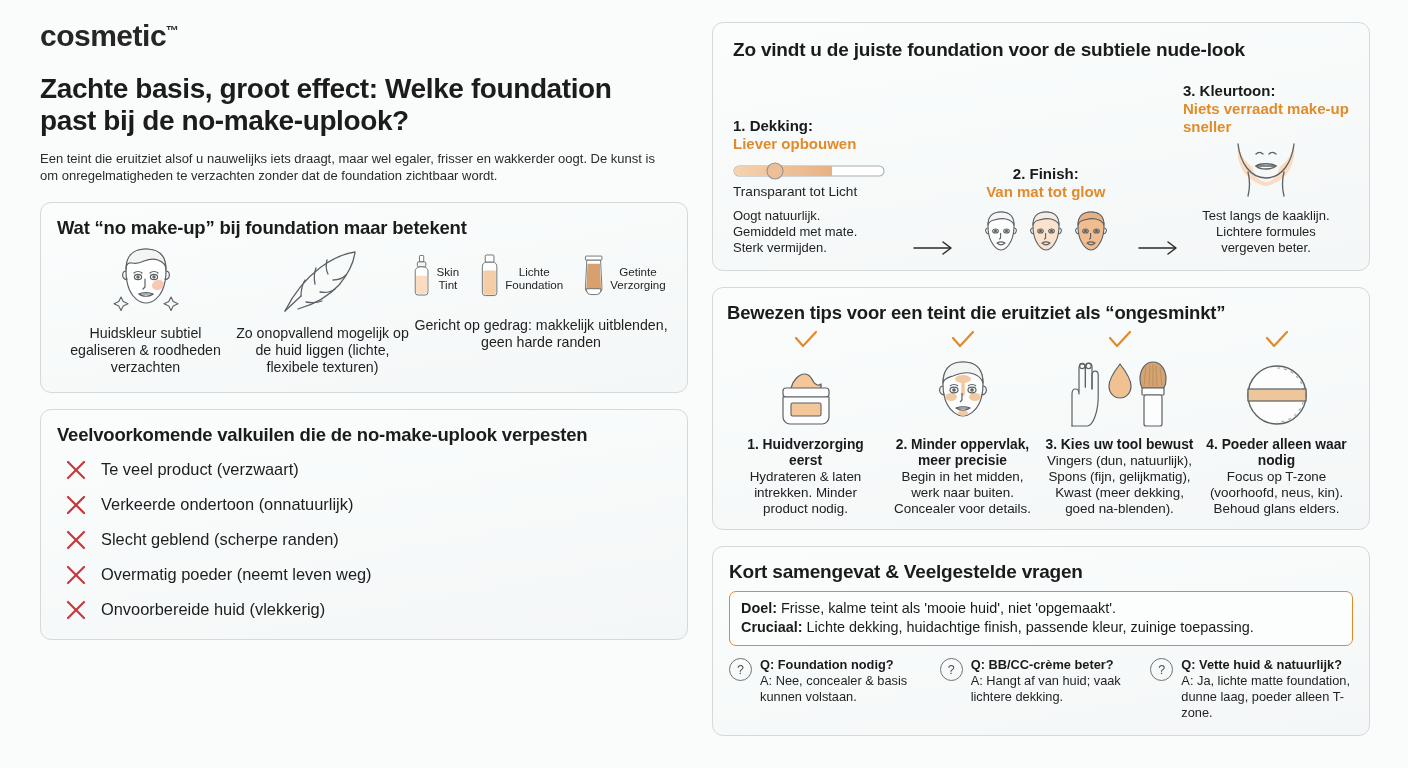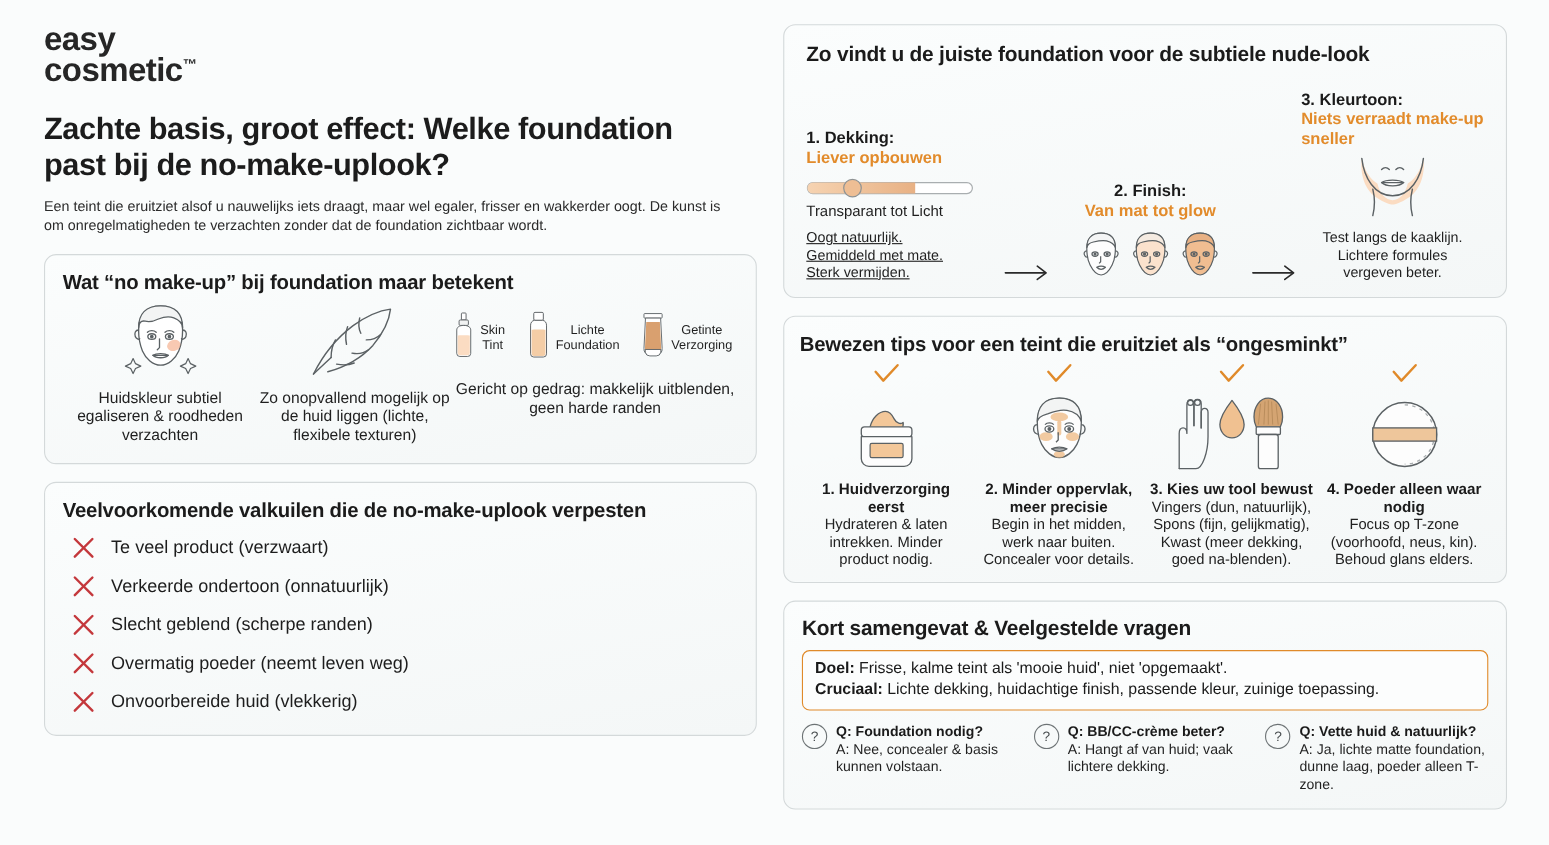"easy" div { html: <div>easy</div> -> none }
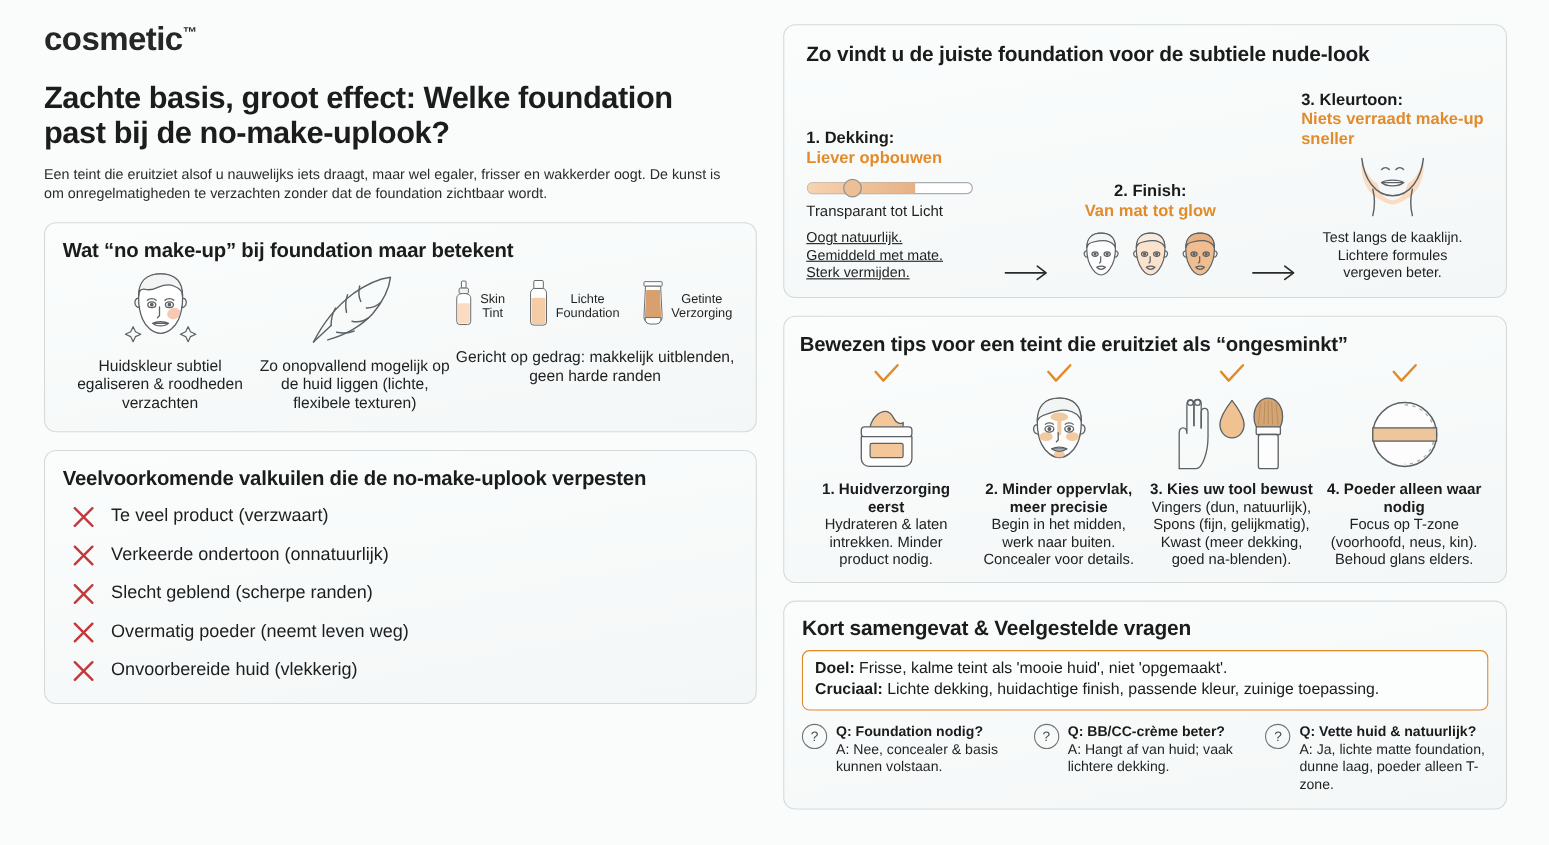"Oogt natuurlijk." div.step-note { text-decoration: underline -> none }
